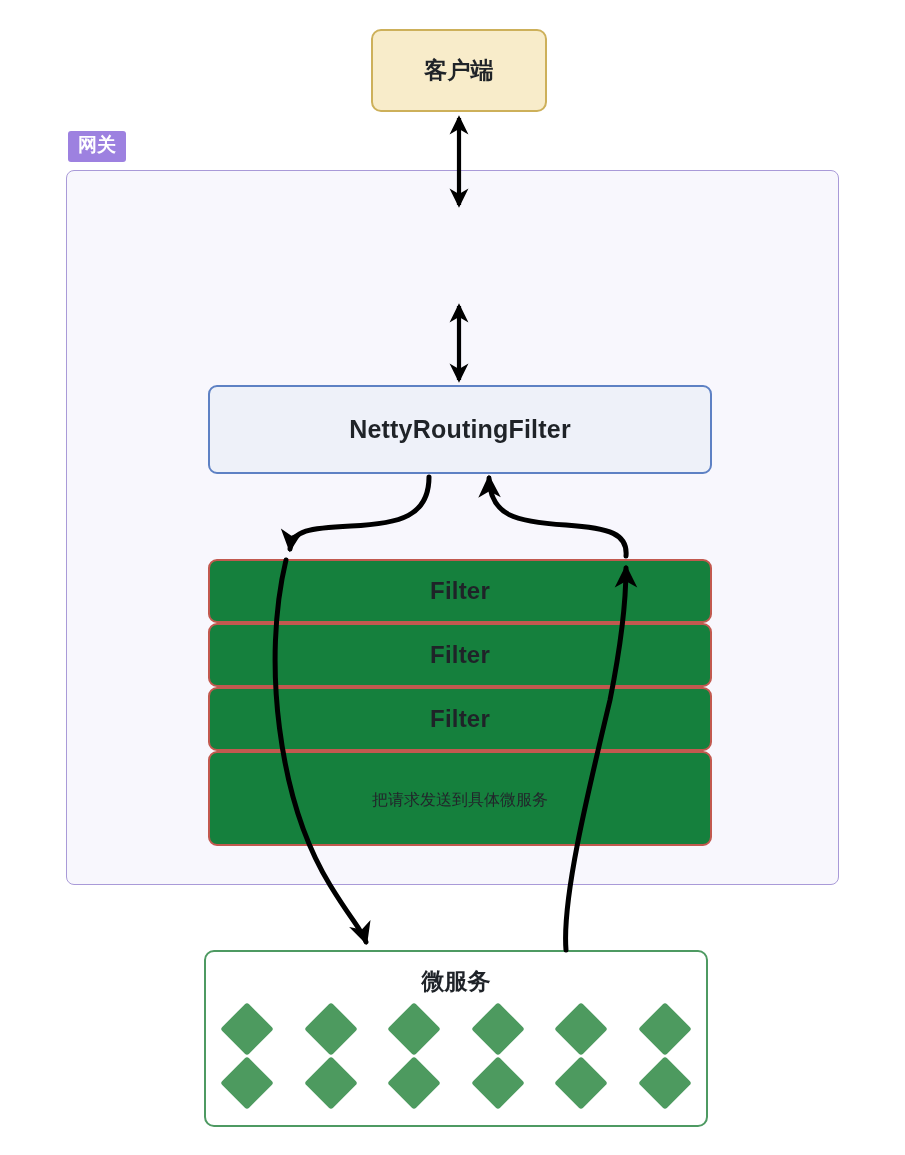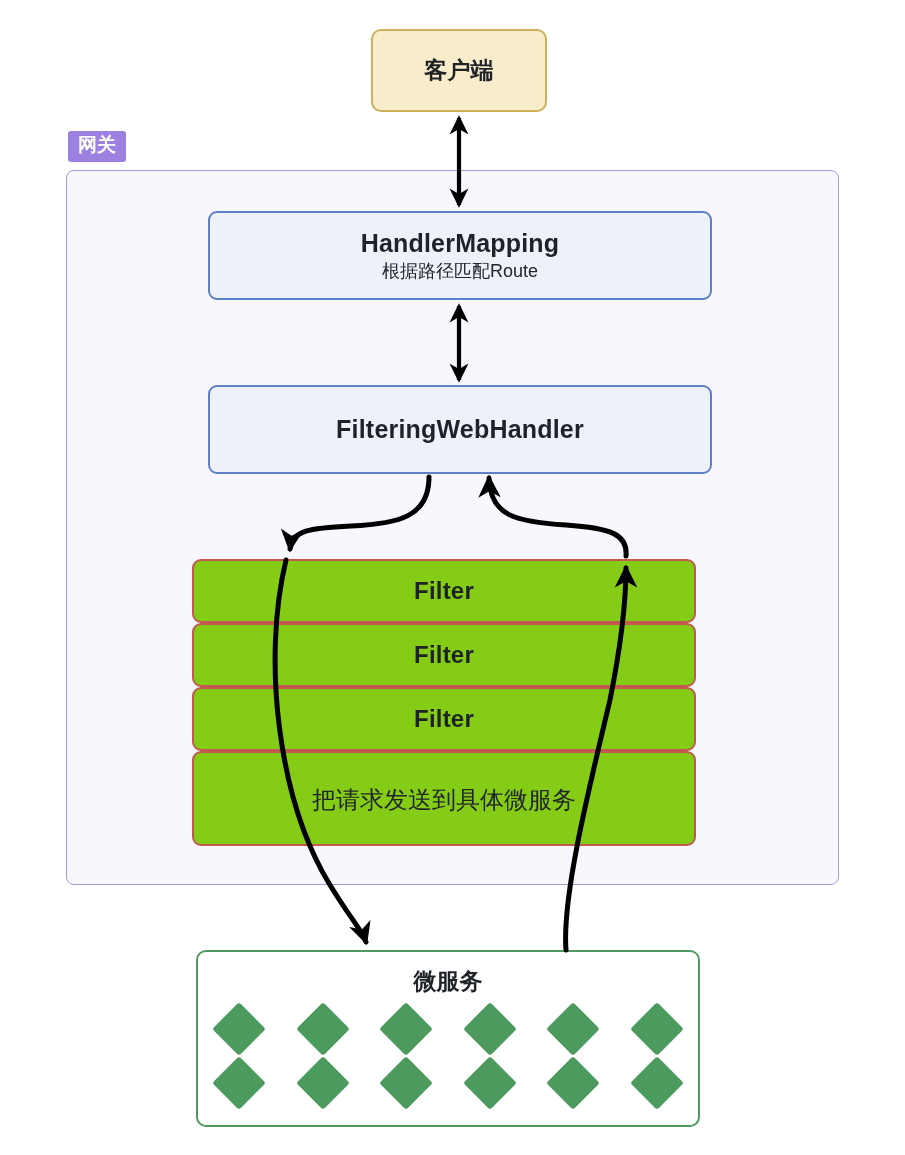"HandlerMapping" div.node { html: <div> <div>HandlerMapping</div> <div>根据路径匹配Route</div> </div> -> none }
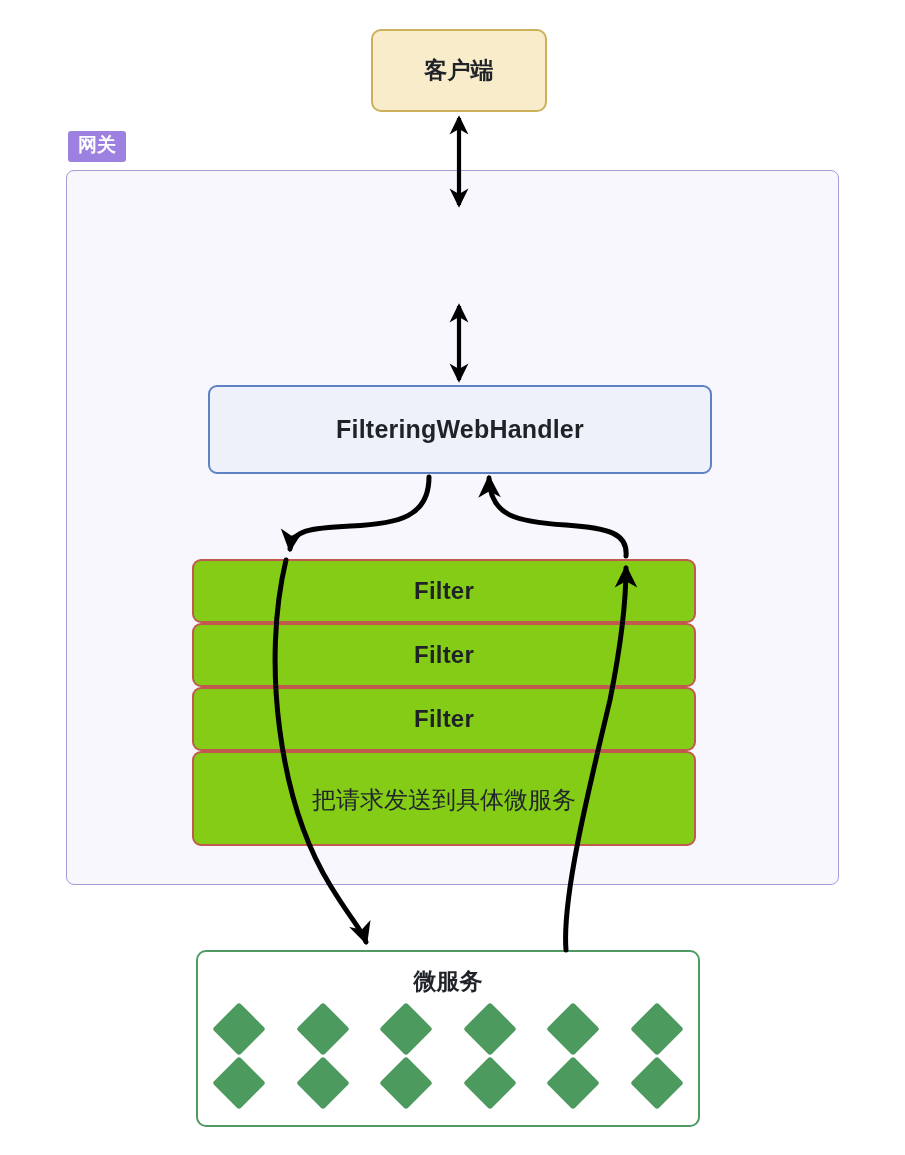"FilteringWebHandler" div.title { text: FilteringWebHandler -> NettyRoutingFilter }
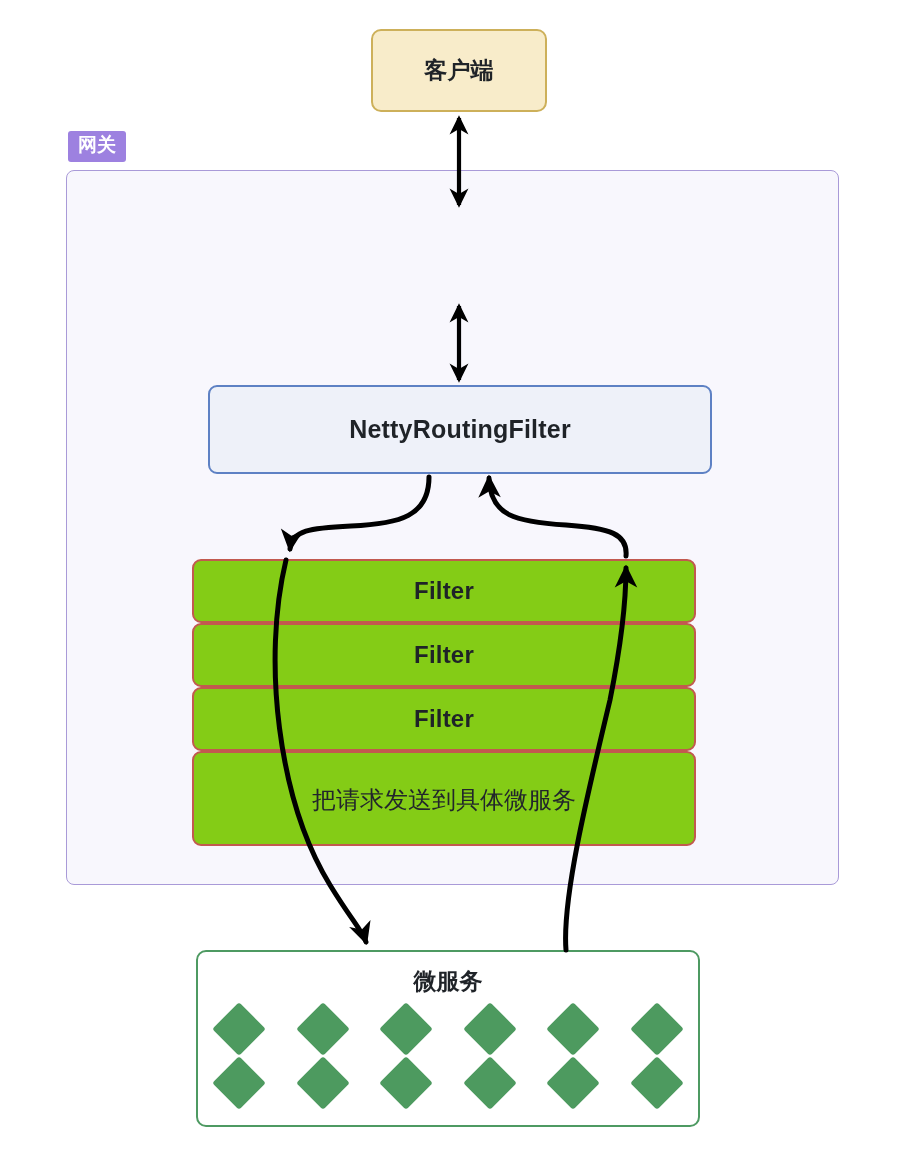"Filter" .filter-box { background: #84cc16 -> #15803d; left: 192px -> 208px }
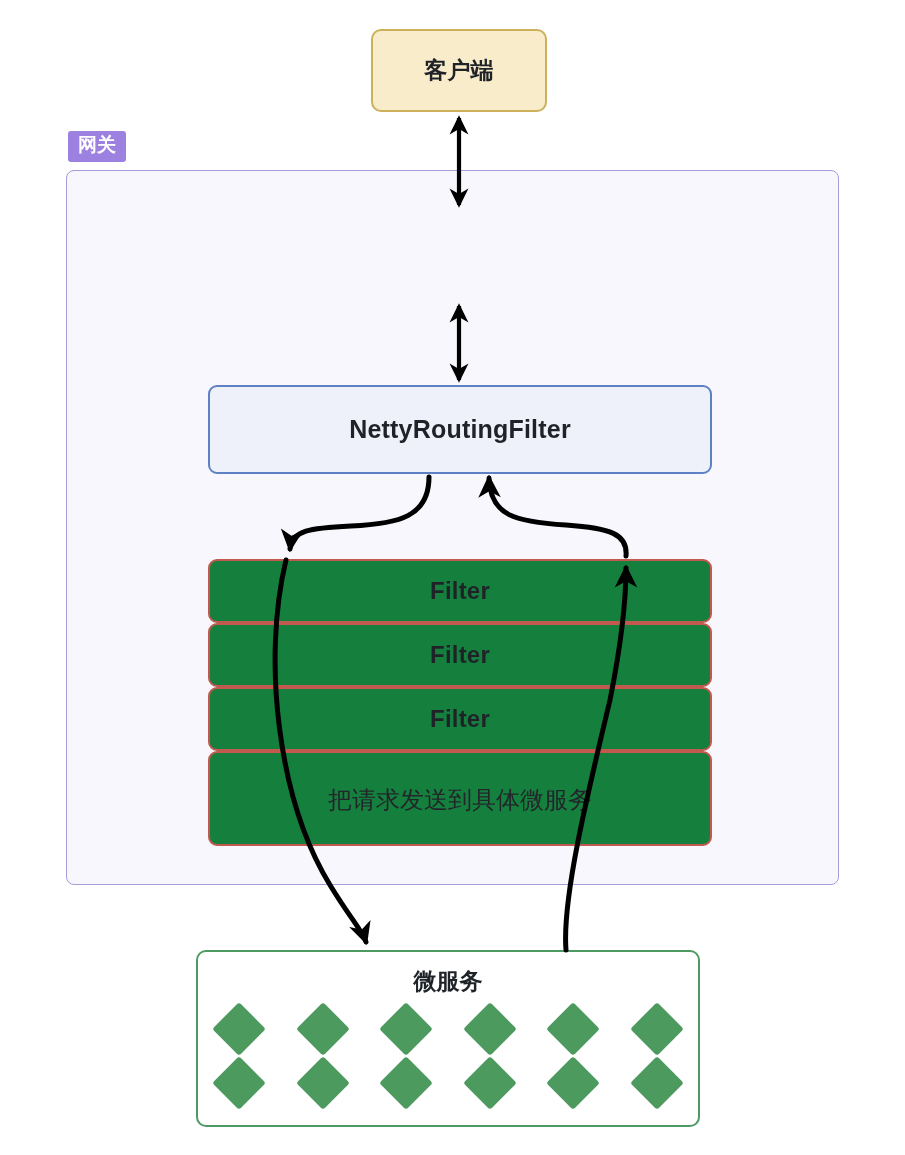"把请求发送到具体微服务" .filter-box .sub { font-size: 24px -> 16px }
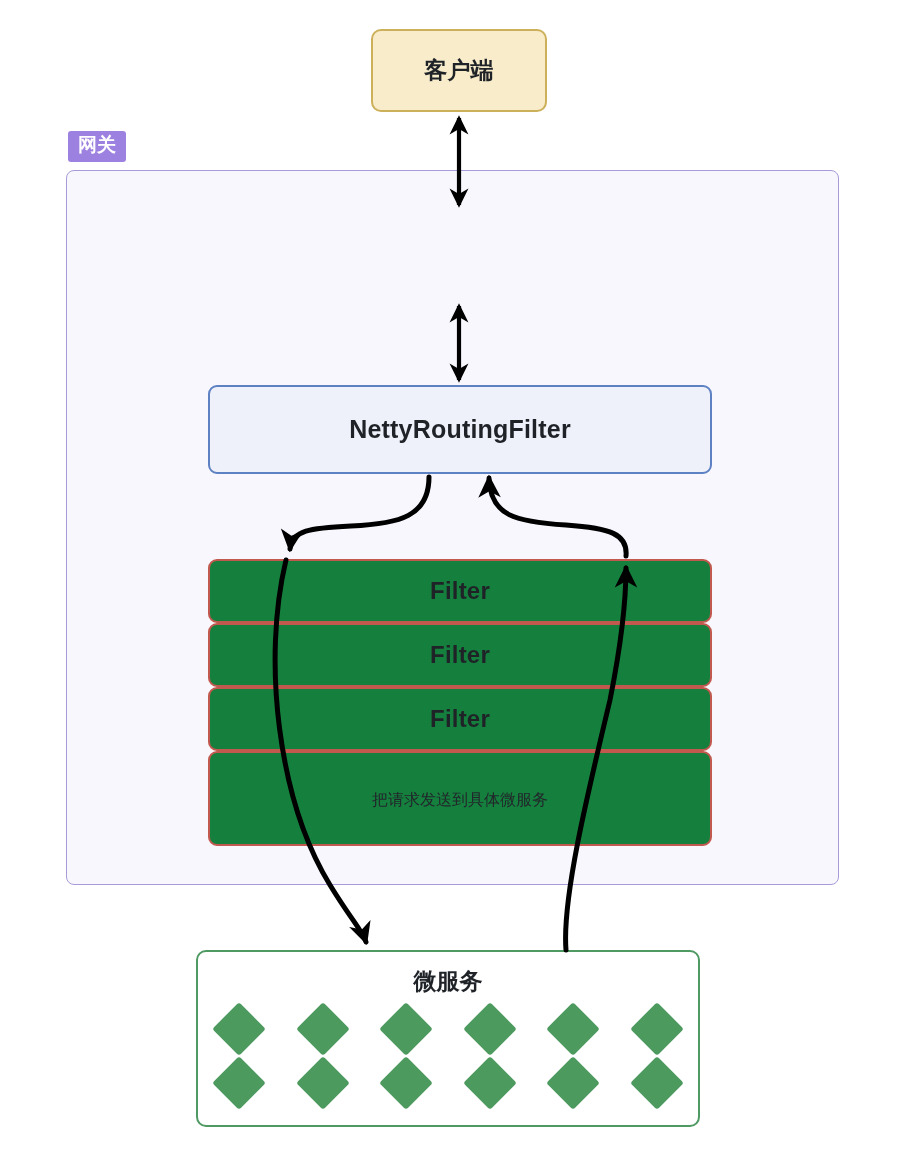"微服务" #microservice { left: 196px -> 204px }
